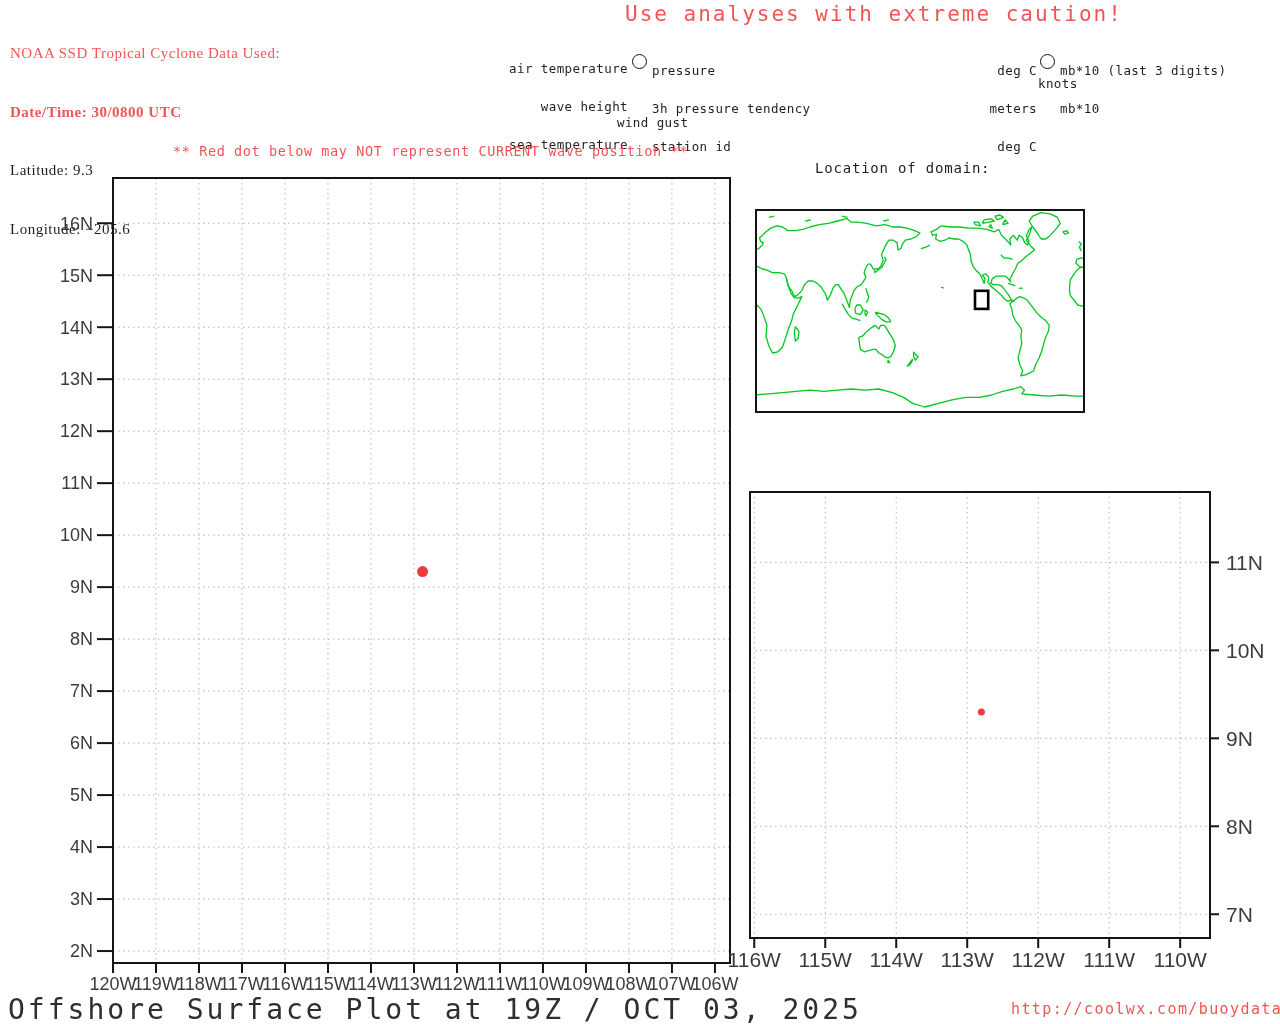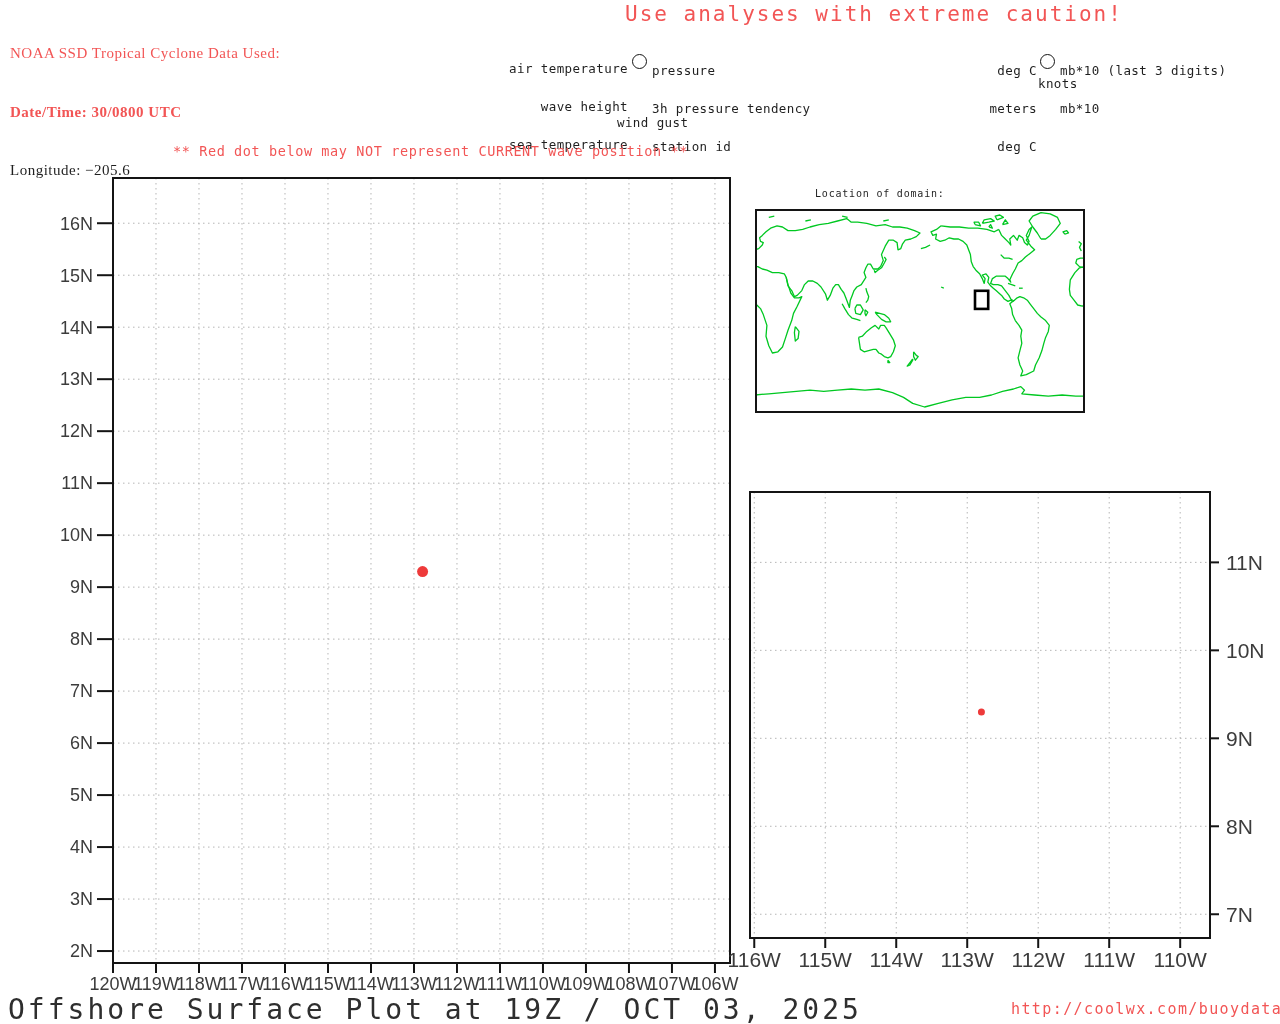"Latitude: 9.3" div.ink { html: none -> <div>Latitude: 9.3</div> }
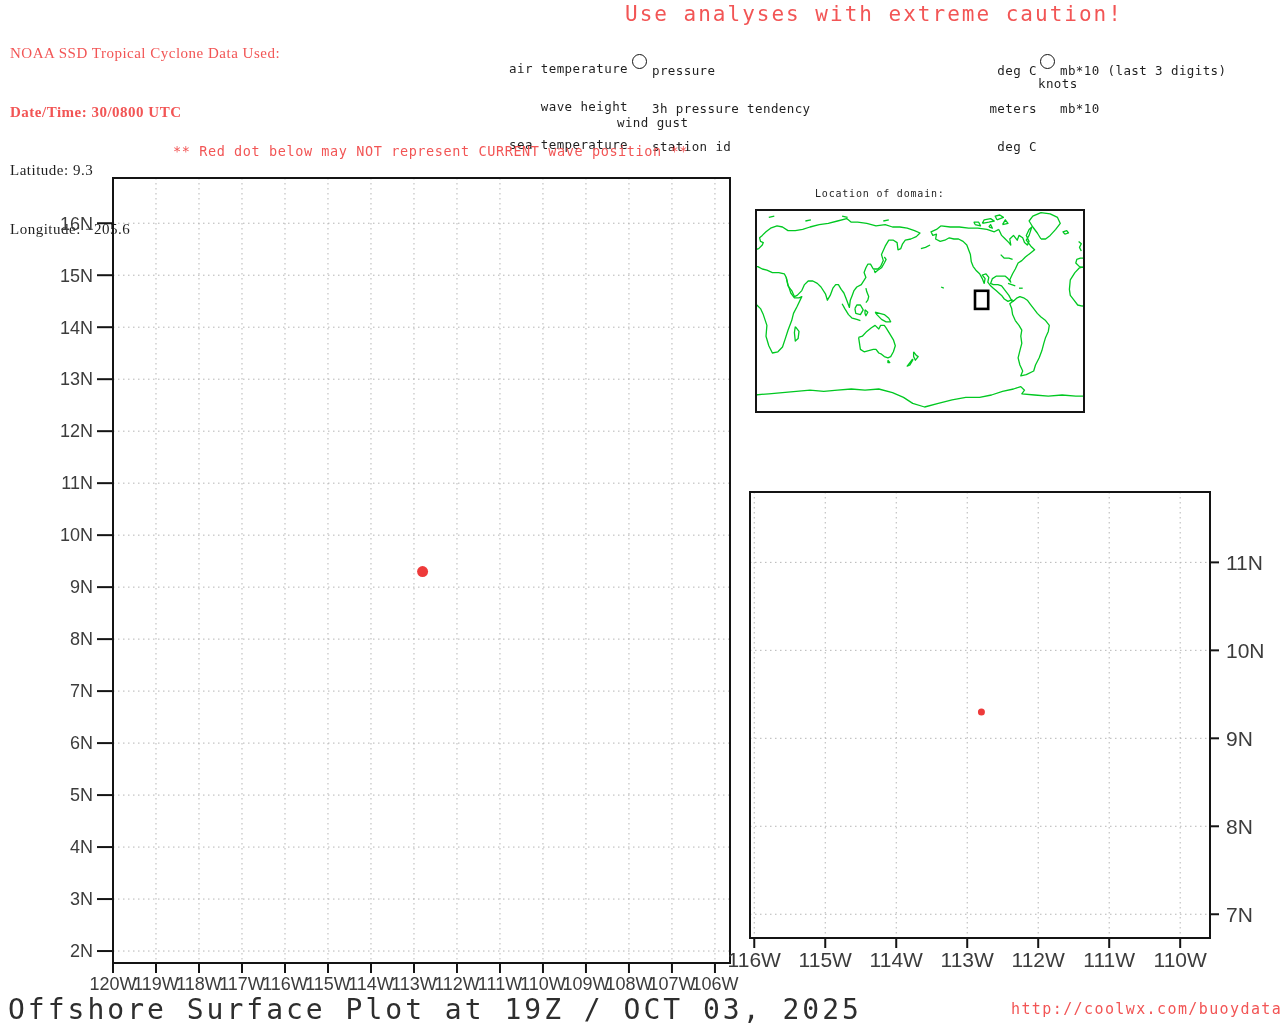"Location of domain:" #map-title { font-size: 10px -> 14px; top: 188px -> 160px }
